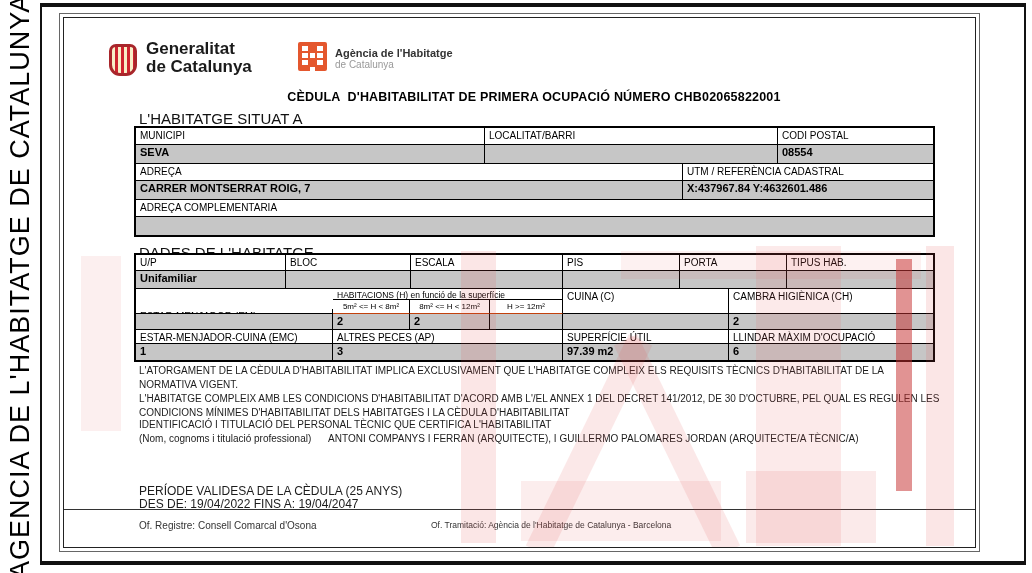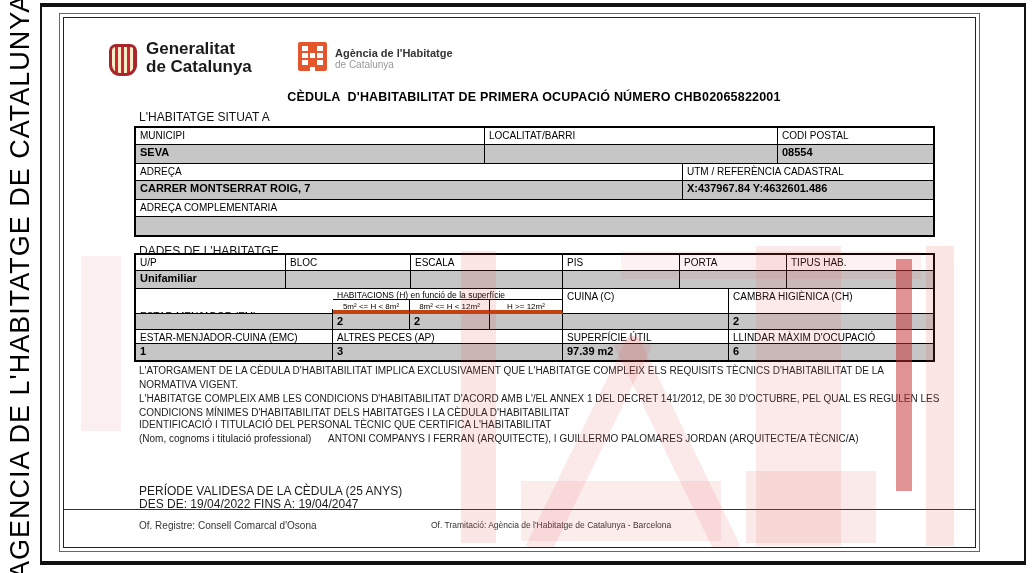"L'HABITATGE SITUAT A" .sec-label { font-size: 12px -> 15px }
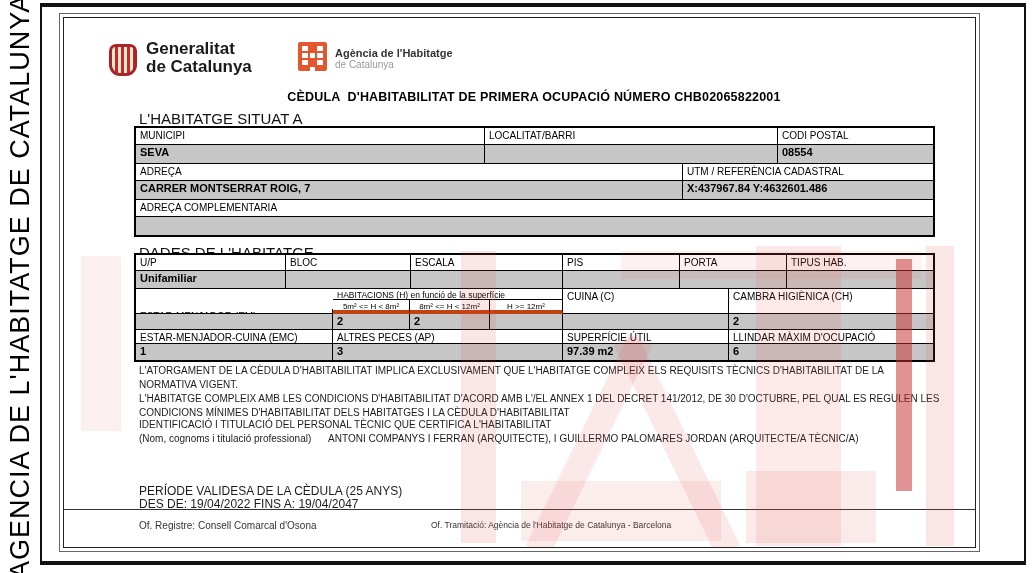"5m² <= H < 8m²" .sh { border-bottom: 4px solid #c2410c -> 1px solid #c2410c }
